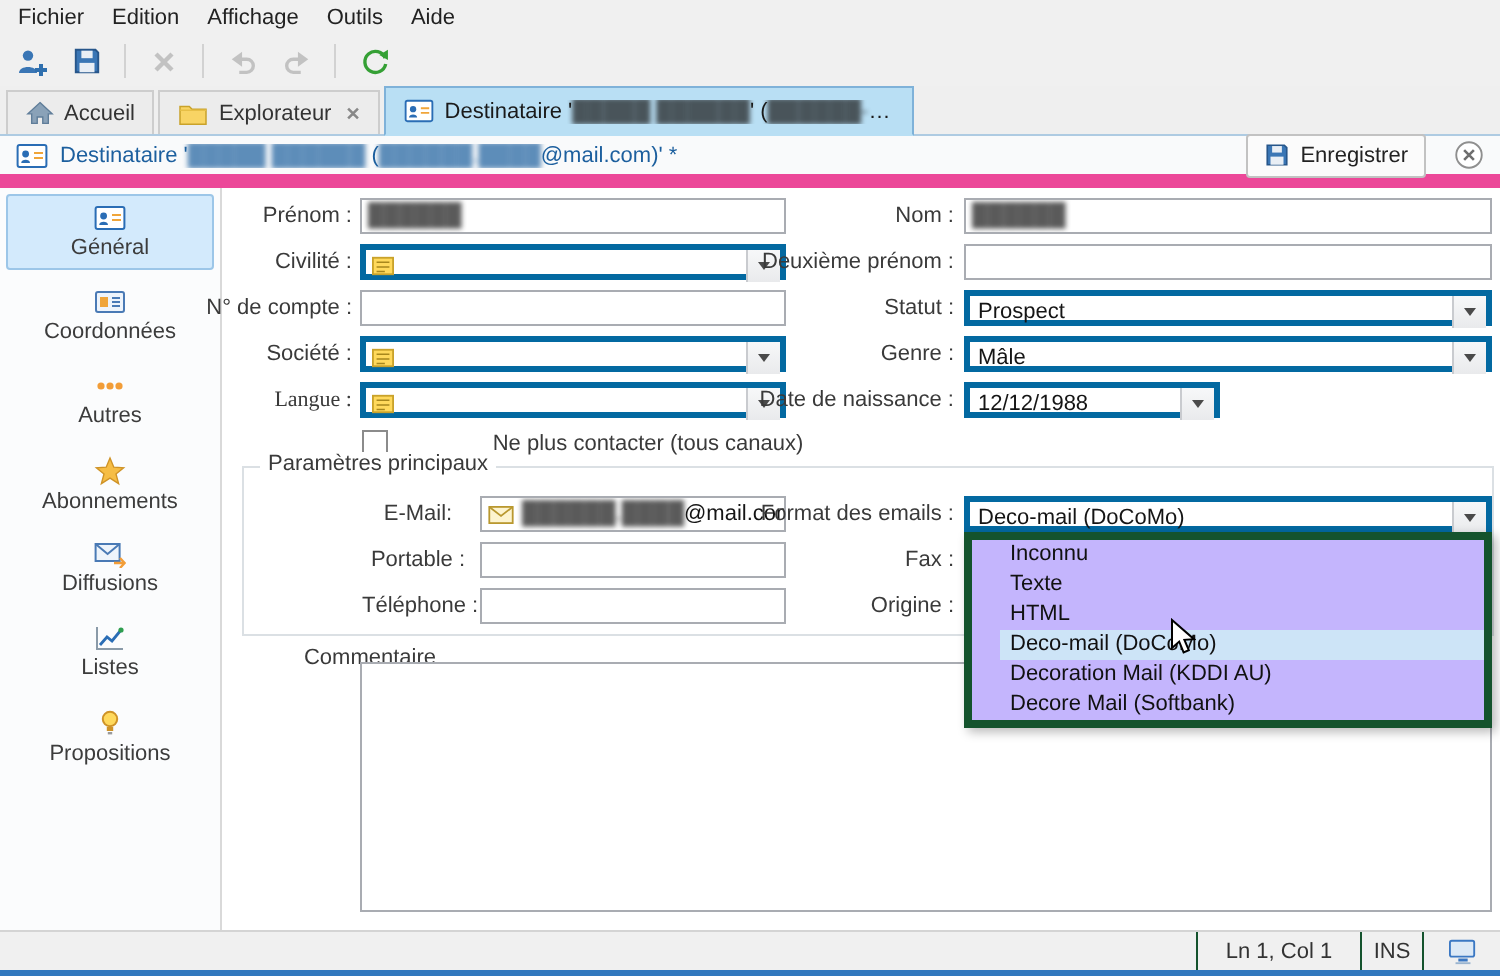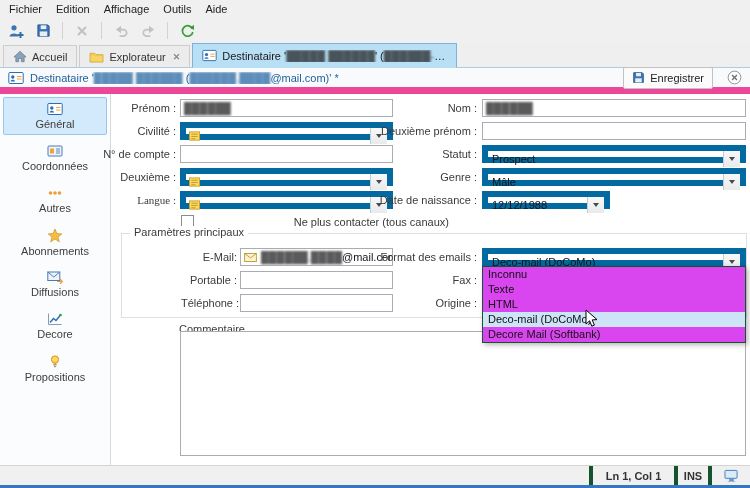"Prospect" .combo { border: 6px solid #0369a1 -> 3px solid #0369a1 }
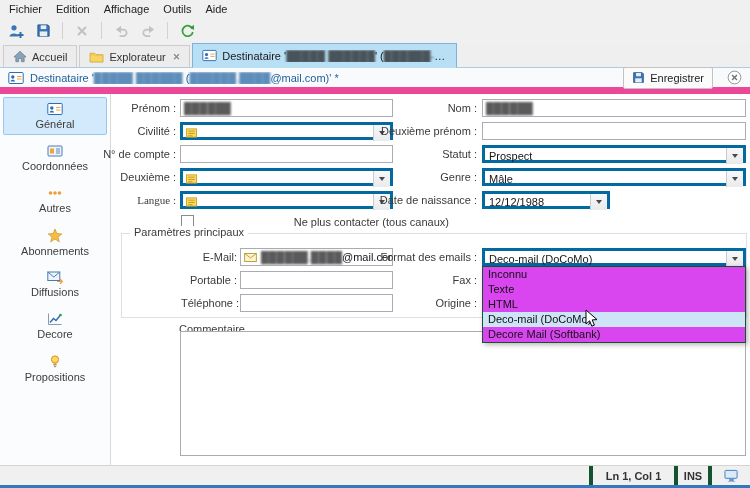"Deuxième :" span.lbl { text: Deuxième -> Société }
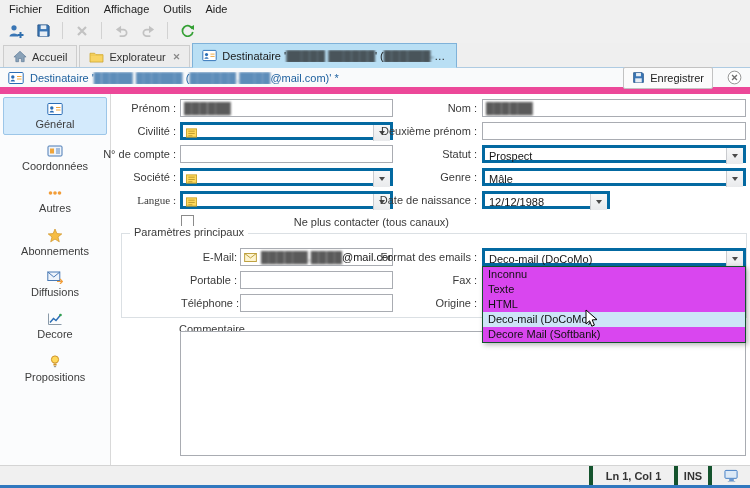"Ne plus contacter (tous canaux)" .lbl.left { text-align: right -> center }
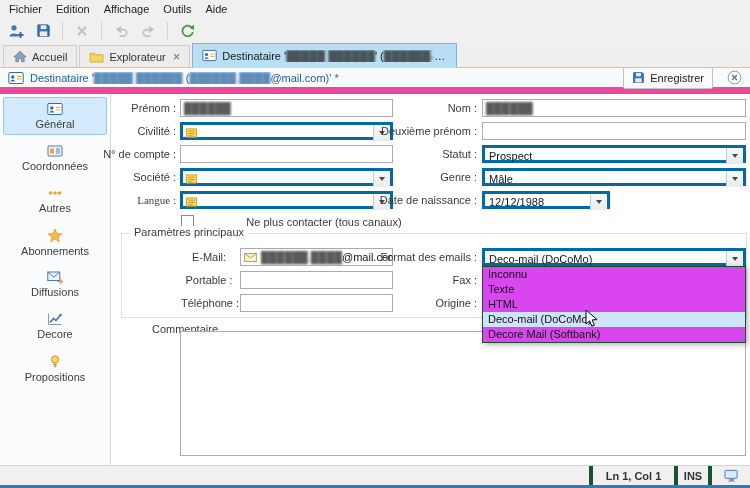"Inconnu" .listbox { background: #d946ef -> #c4b5fd; border: 1px solid #14532d -> 4px solid #14532d; padding-left: none -> 14px }
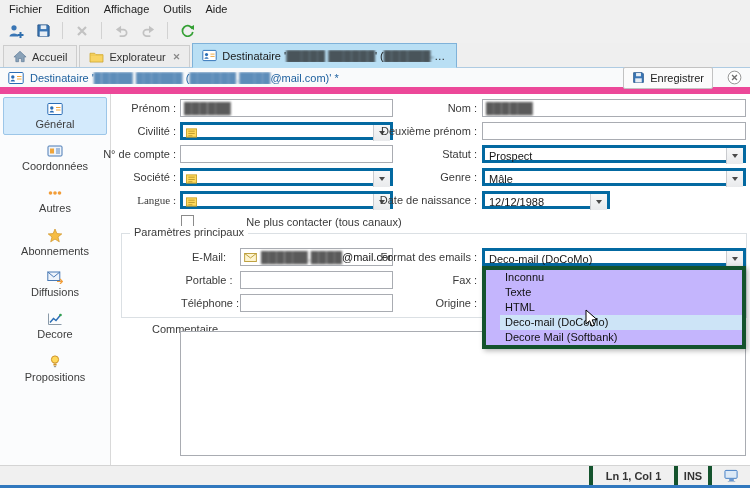"Decore" span { text: Decore -> Listes }
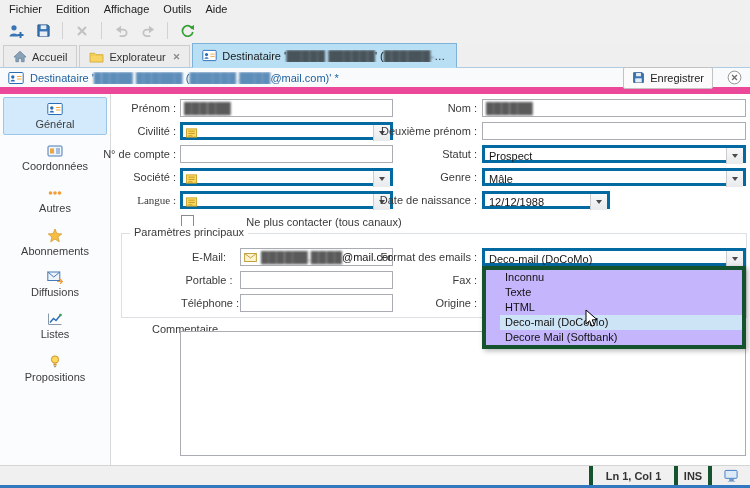"Decoration Mail (KDDI AU)" div.opt { html: none -> <div>Decoration Mail (KDDI AU)</div> }
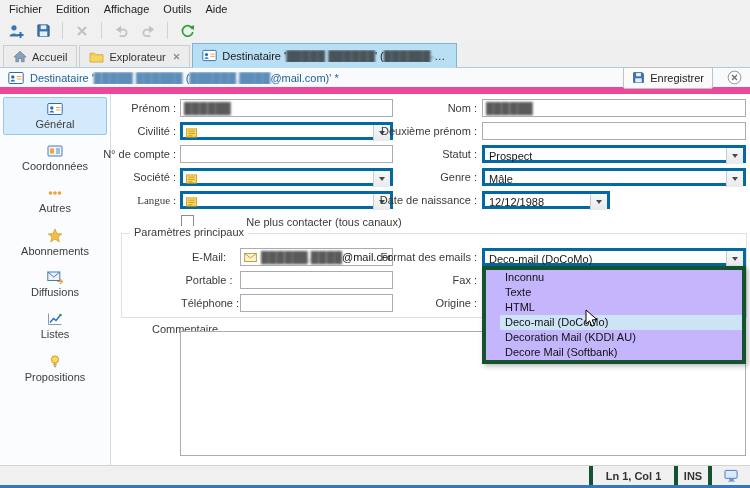"Ln 1, Col 1" .sb-cell { border-left: 4px solid #14532d -> 1px solid #14532d; font-weight: bold -> none }
